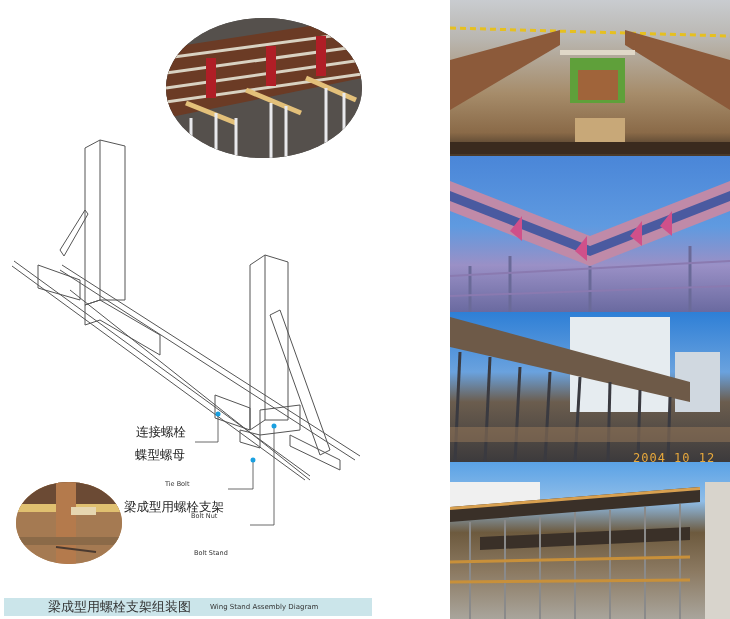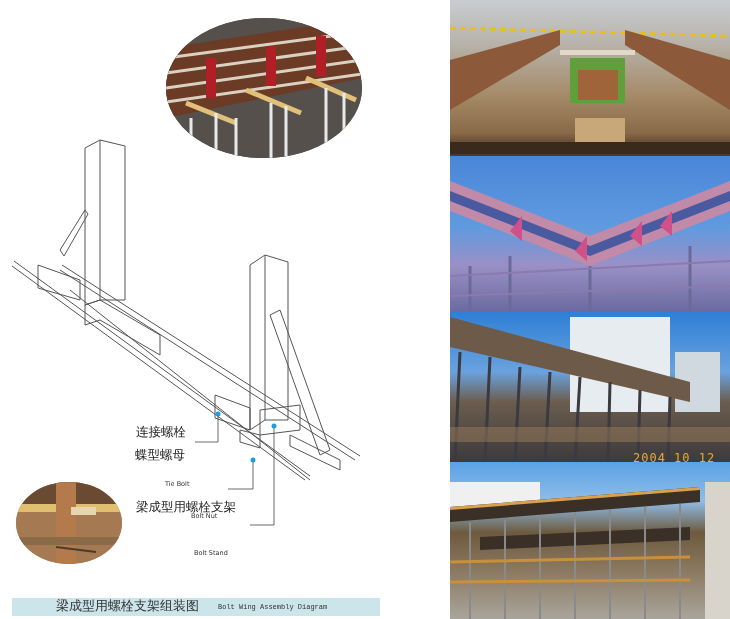"梁成型用螺栓支架" span.lbl-cn { left: 136px -> 124px }
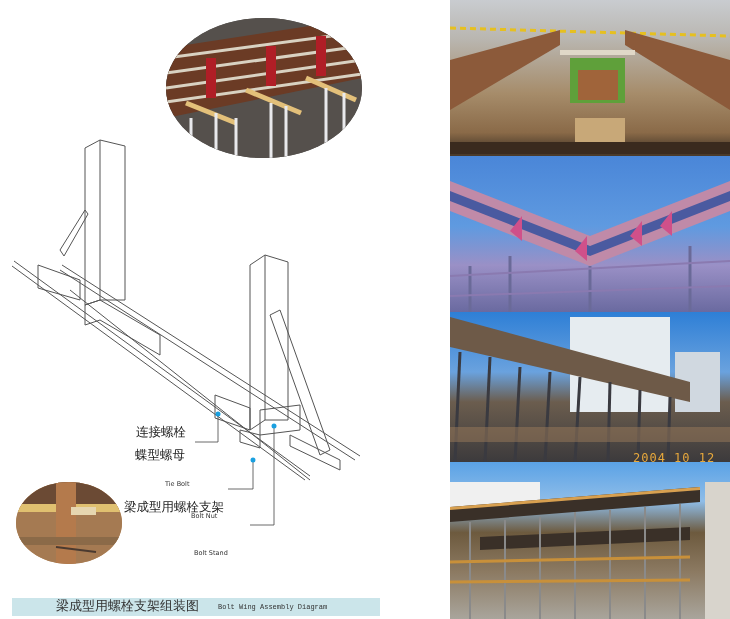"梁成型用螺栓支架组装图" #caption-bar { font-family: Liberation Mono, monospace -> none; left: 12px -> 4px }
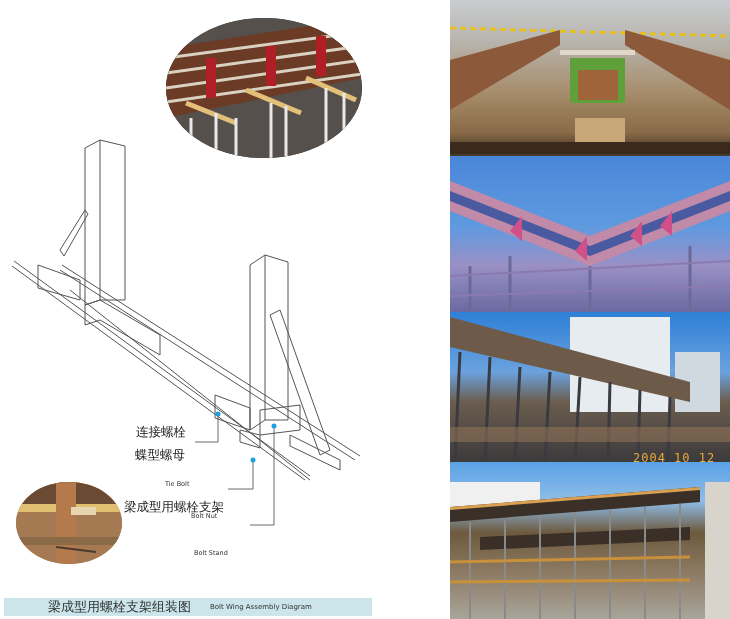"Bolt Wing Assembly Diagram" span.cap-en { text: Bolt Wing -> Wing Stand }
